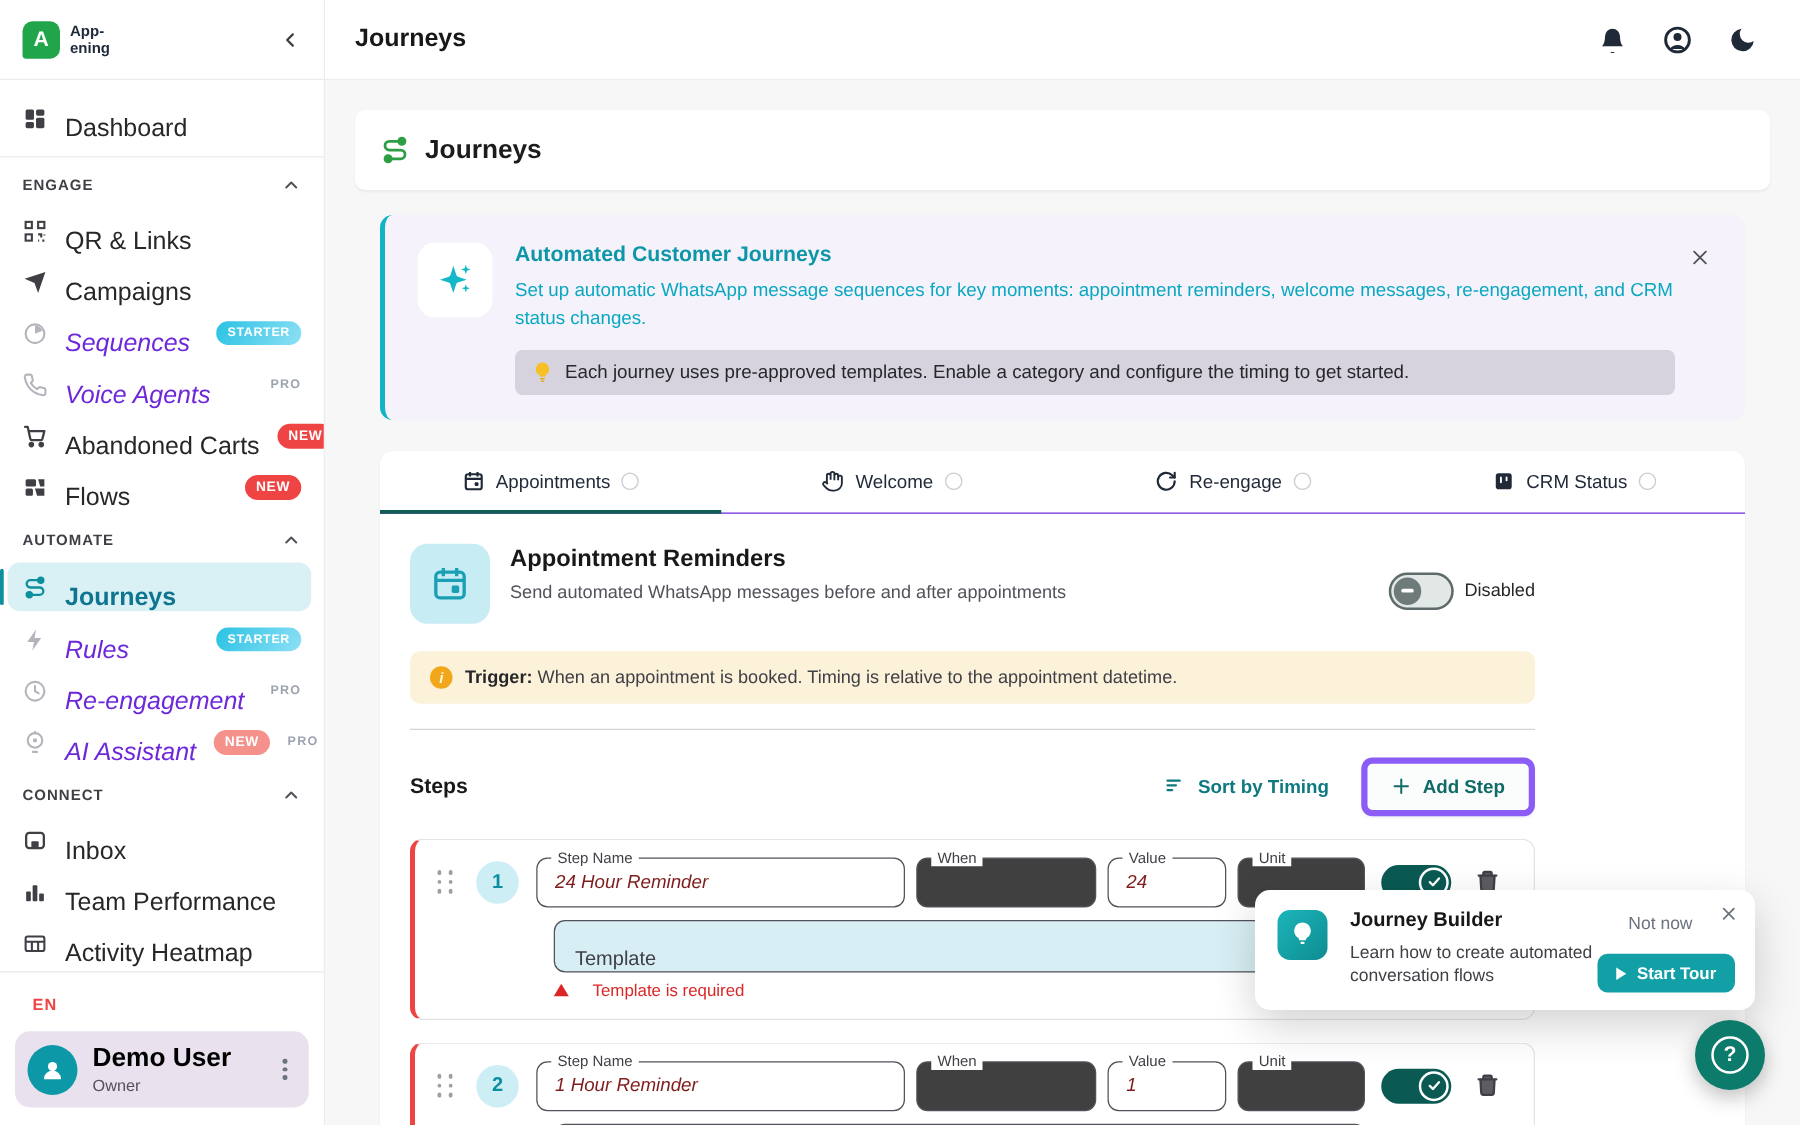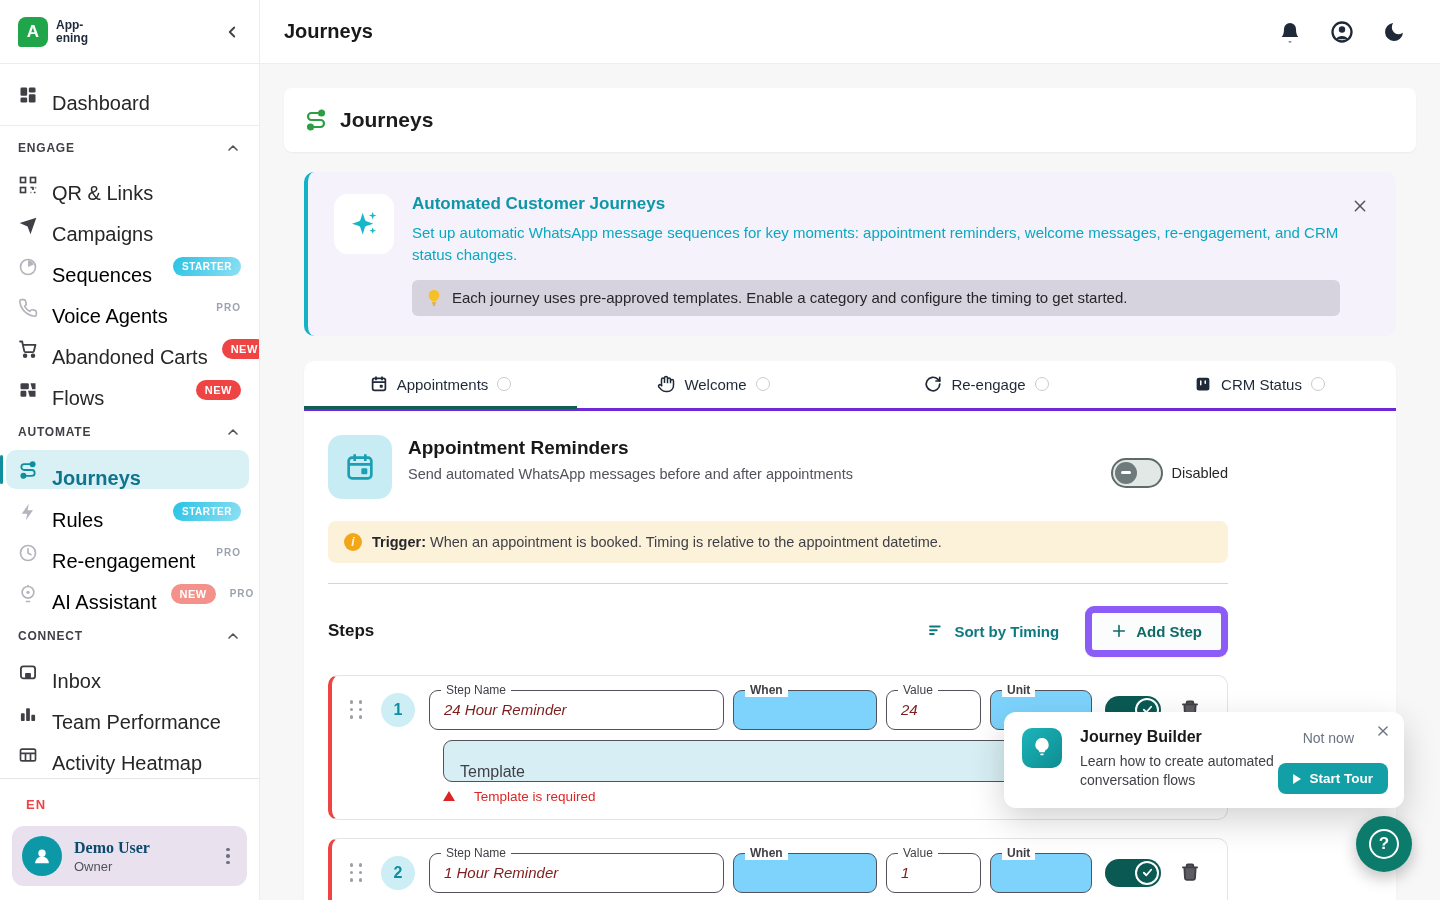"Sequences" .muted .slabel { color: #000000 -> #6d28d9; font-style: none -> italic }
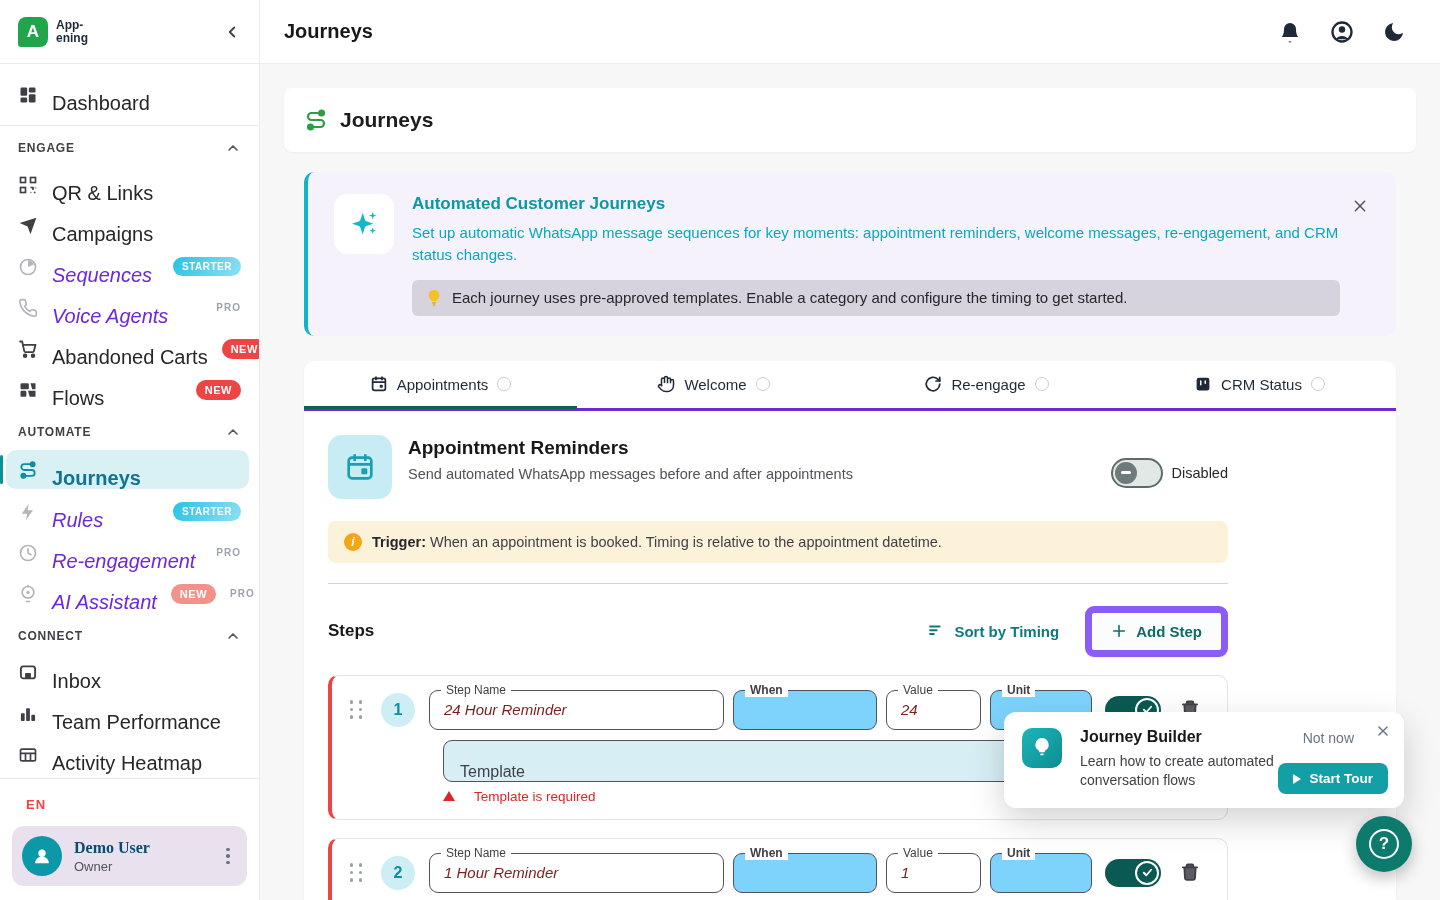"Appointments" .tabs { border-bottom: 3px solid #6d28d9 -> 1px solid #6d28d9 }
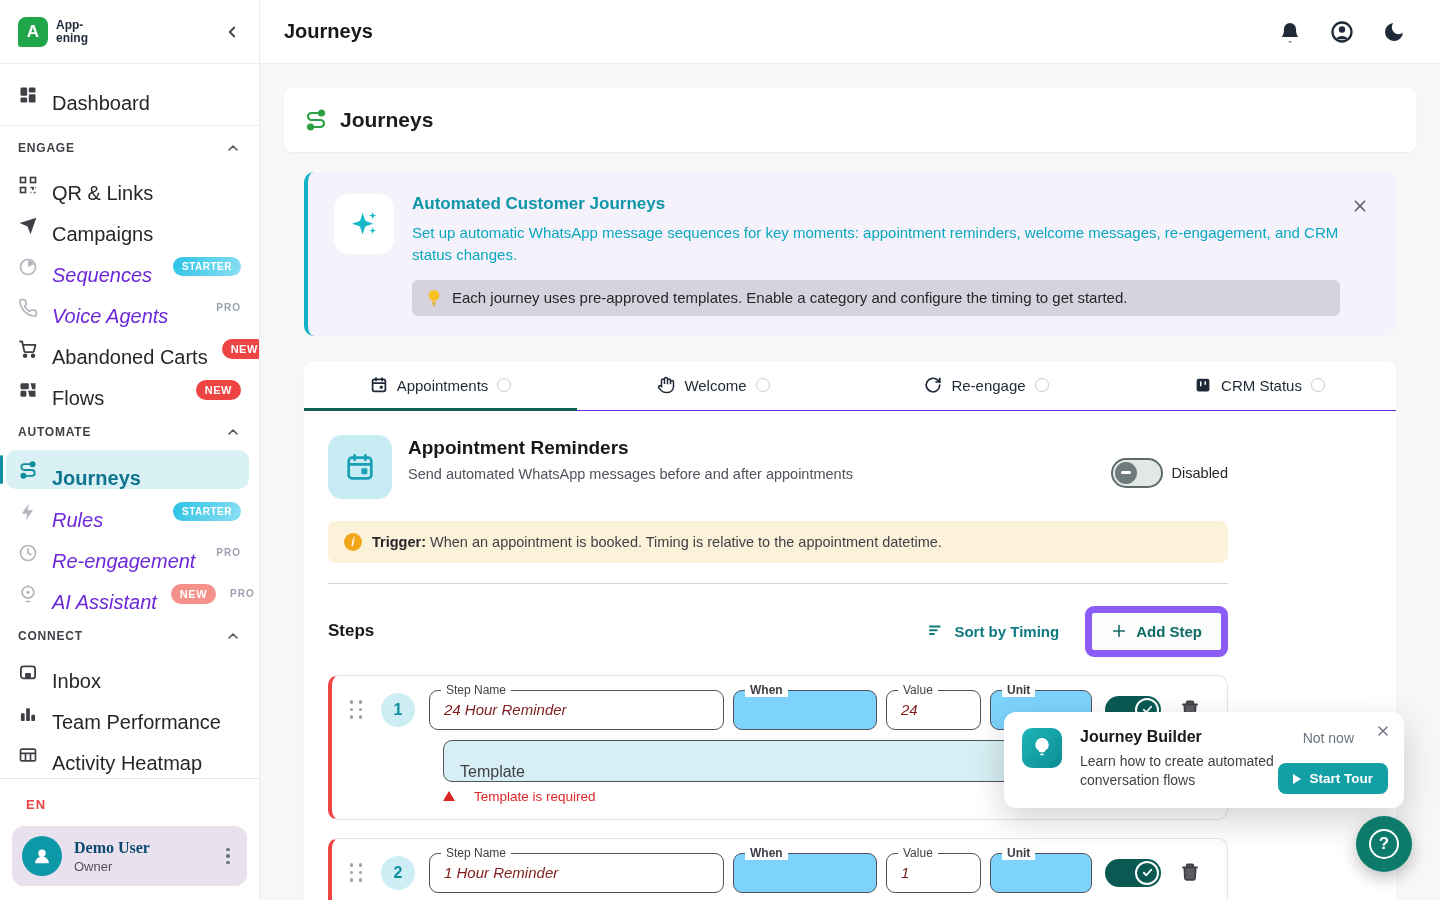"Add Step" .add-btn { border: 7px solid #8b5cf6 -> 5px solid #8b5cf6 }
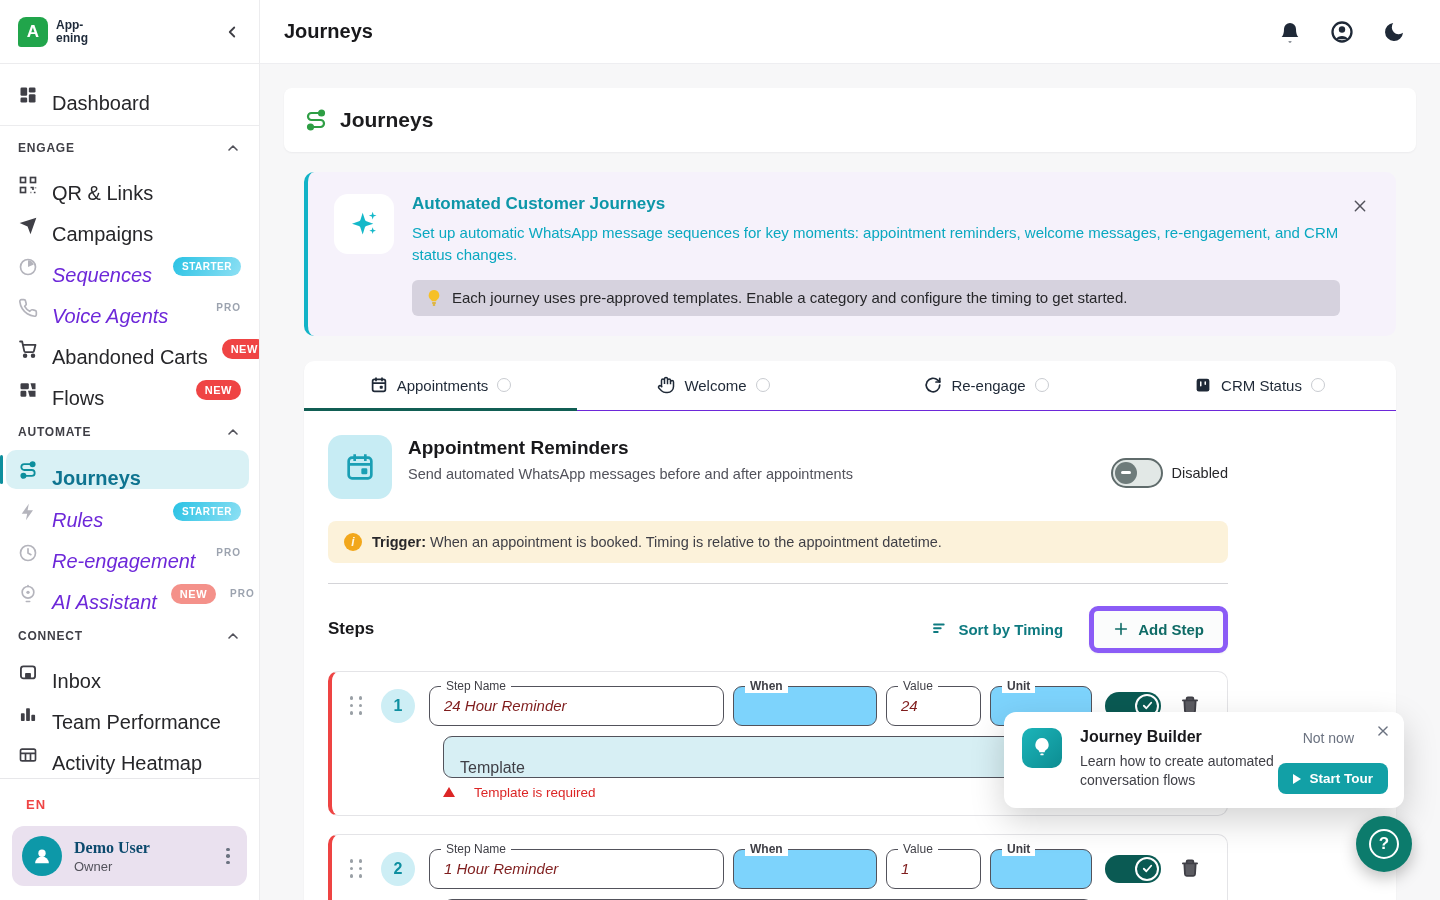"When" .fld.filled { background: #7dd3fc -> #404040; font-weight: bold -> none }
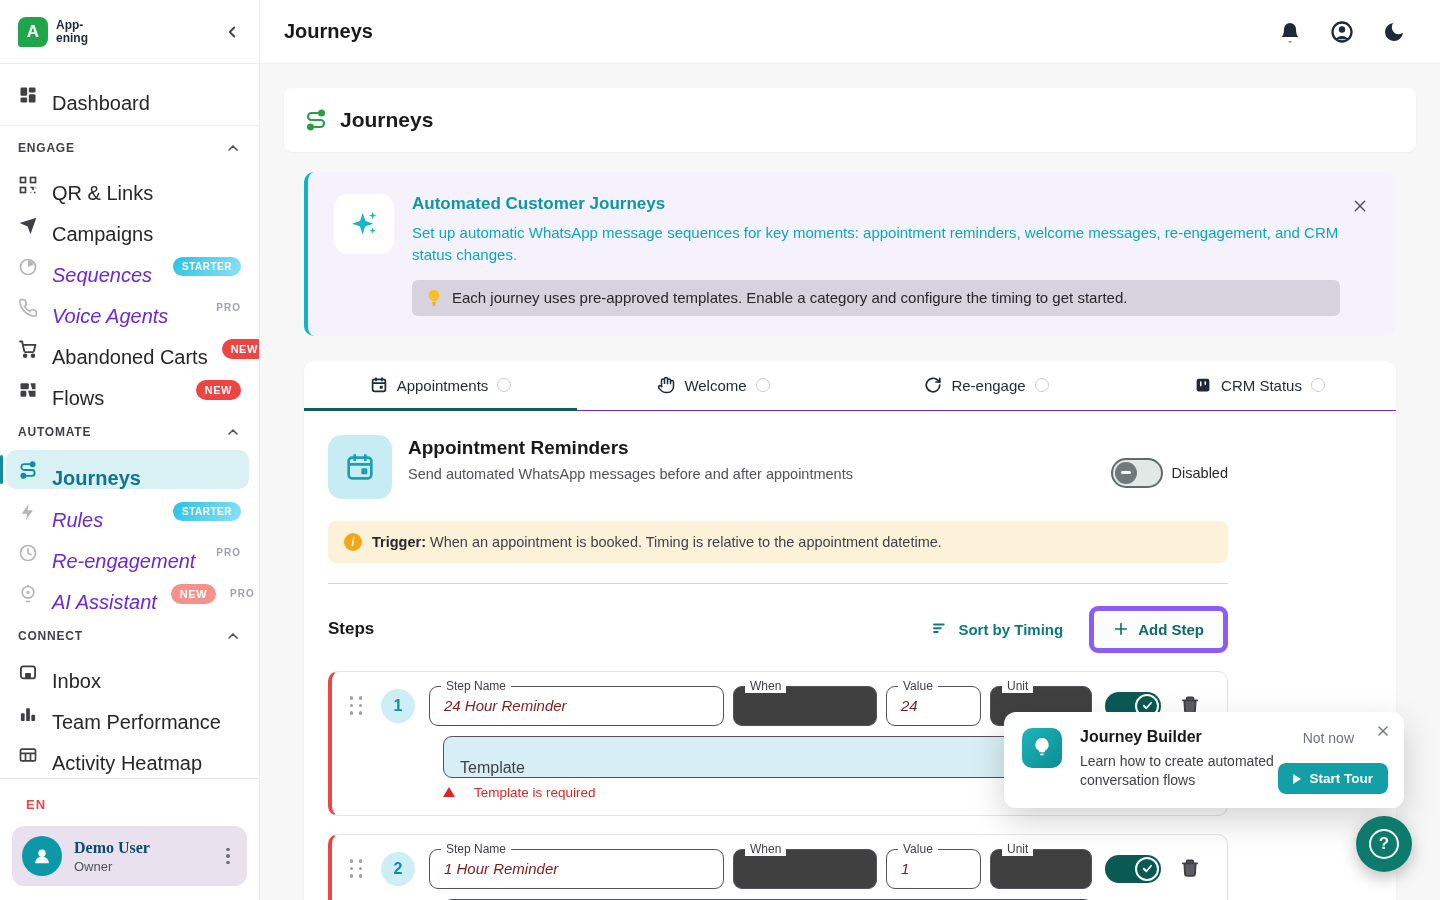"Demo User" .user-name { color: #0c4a6e -> #000000; font-family: Liberation Serif, serif -> none; font-size: 16px -> 21px }
